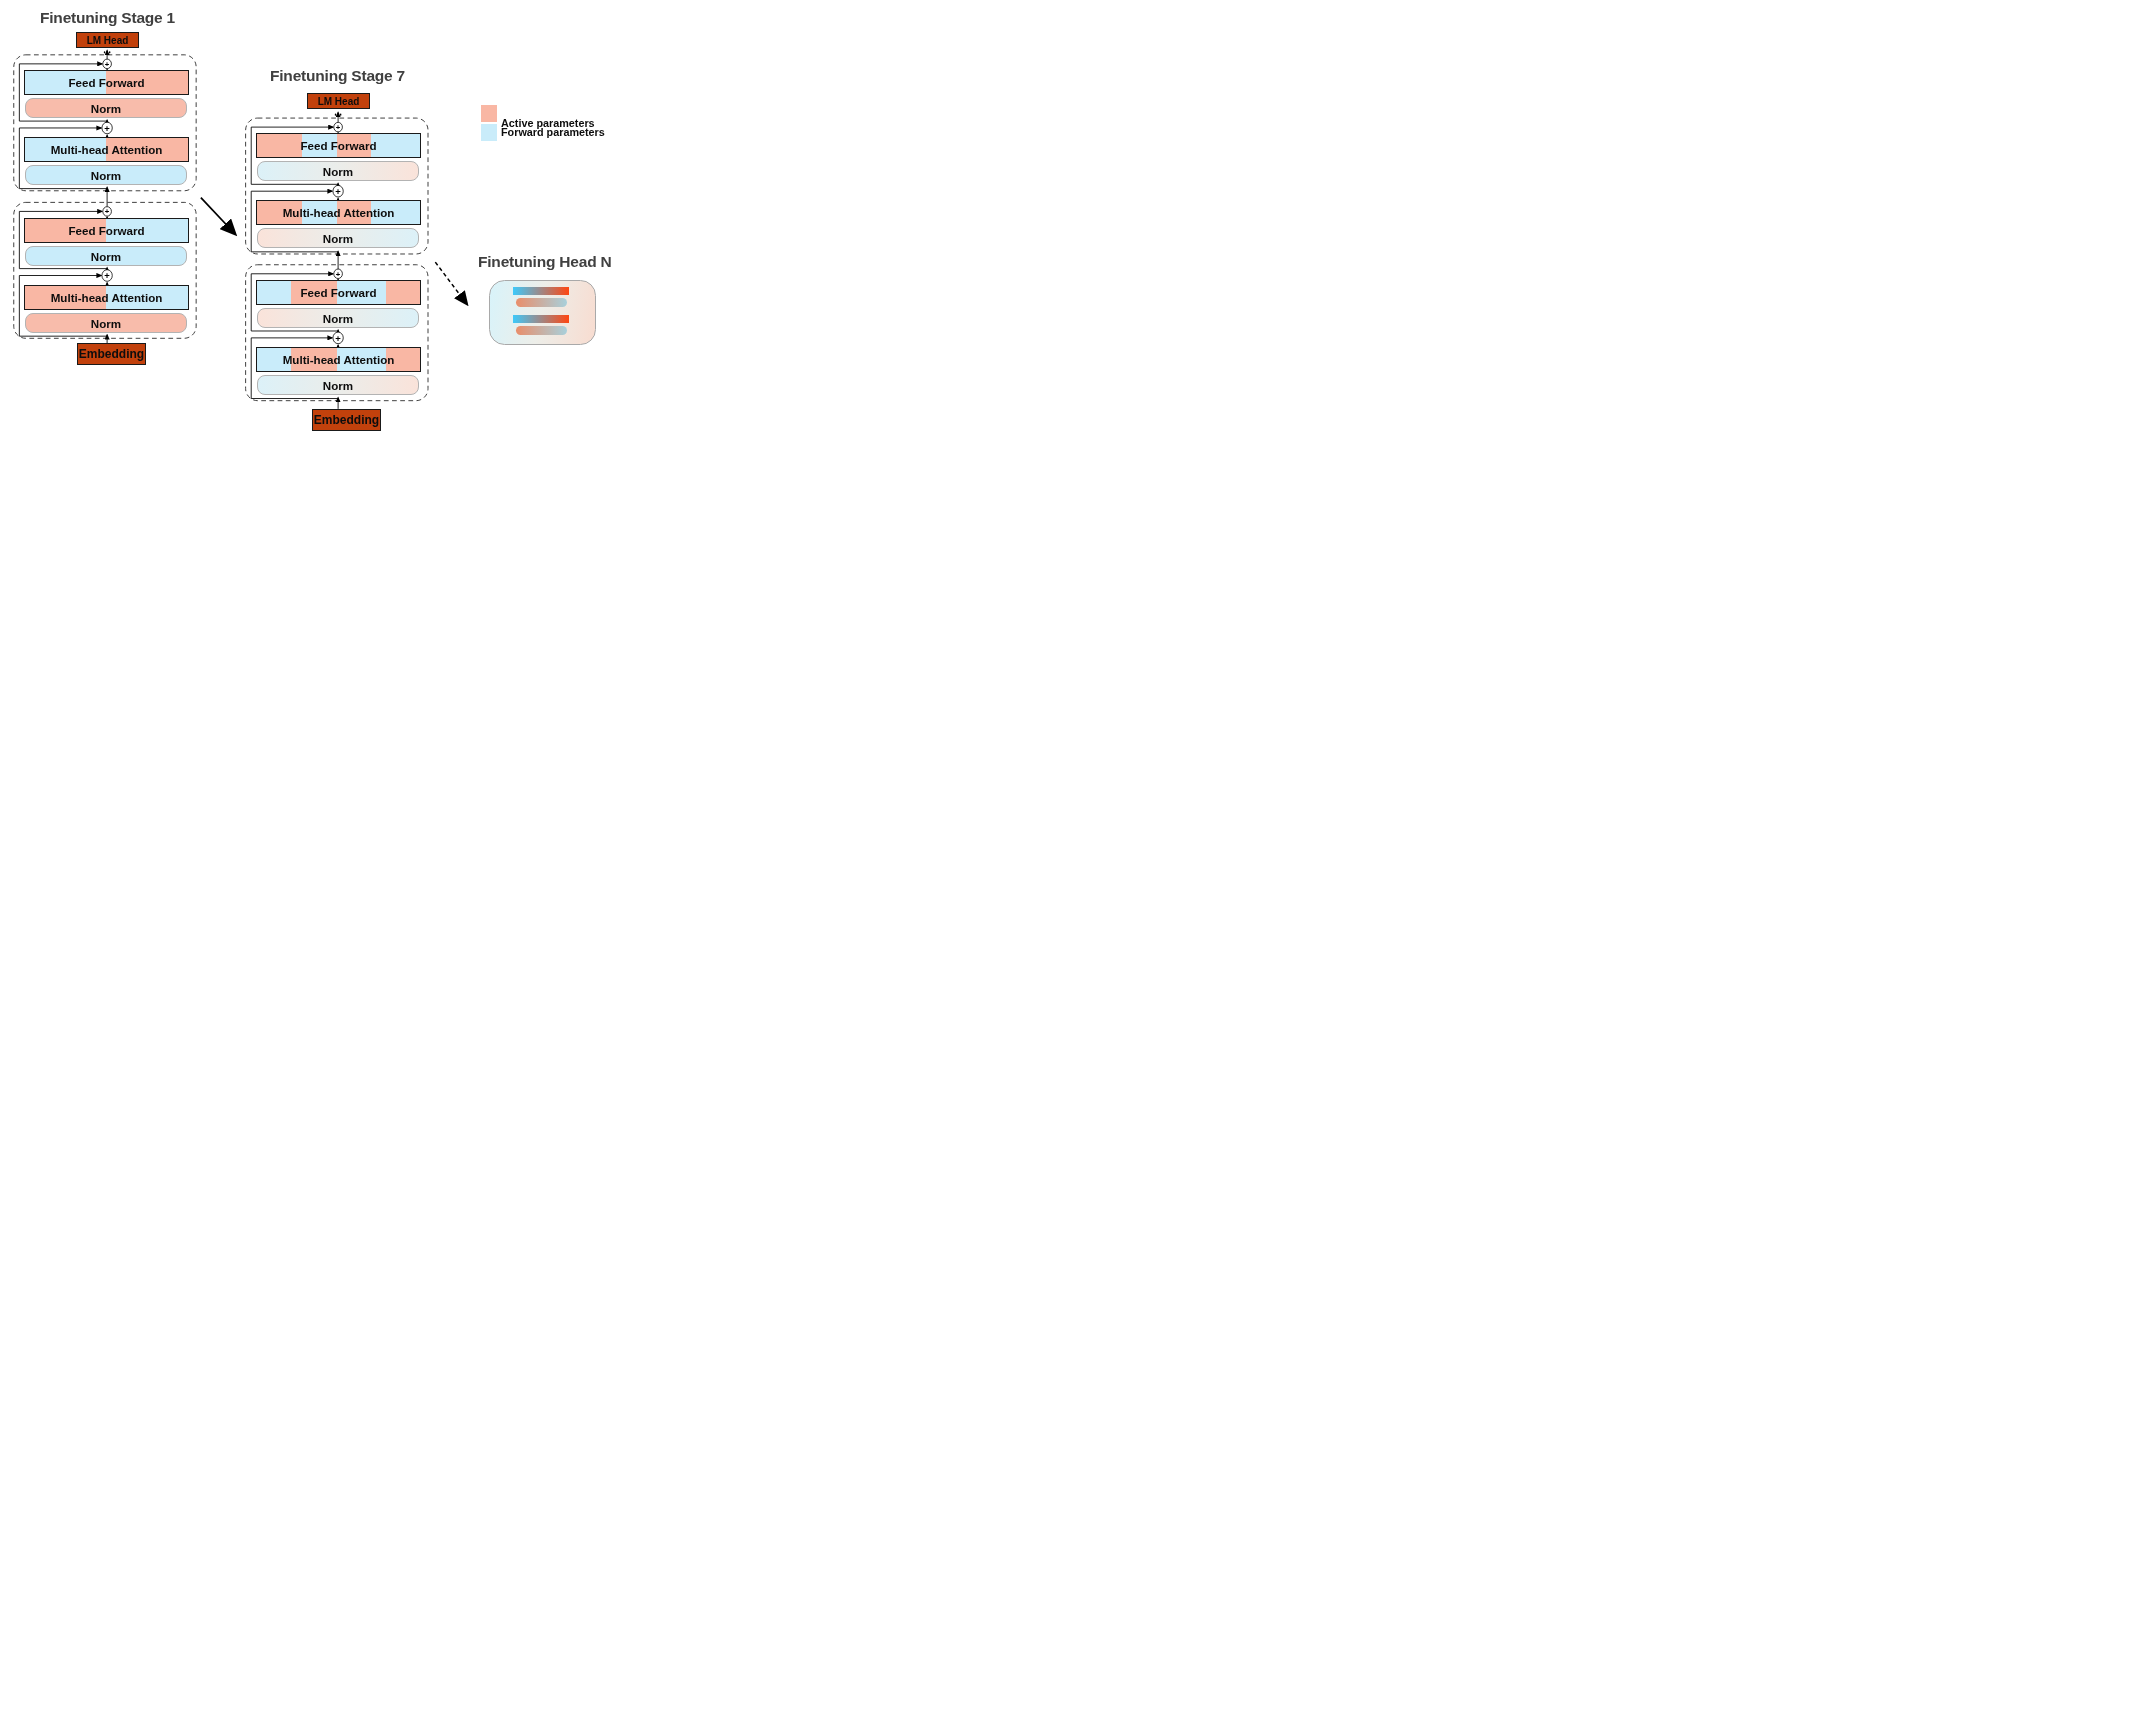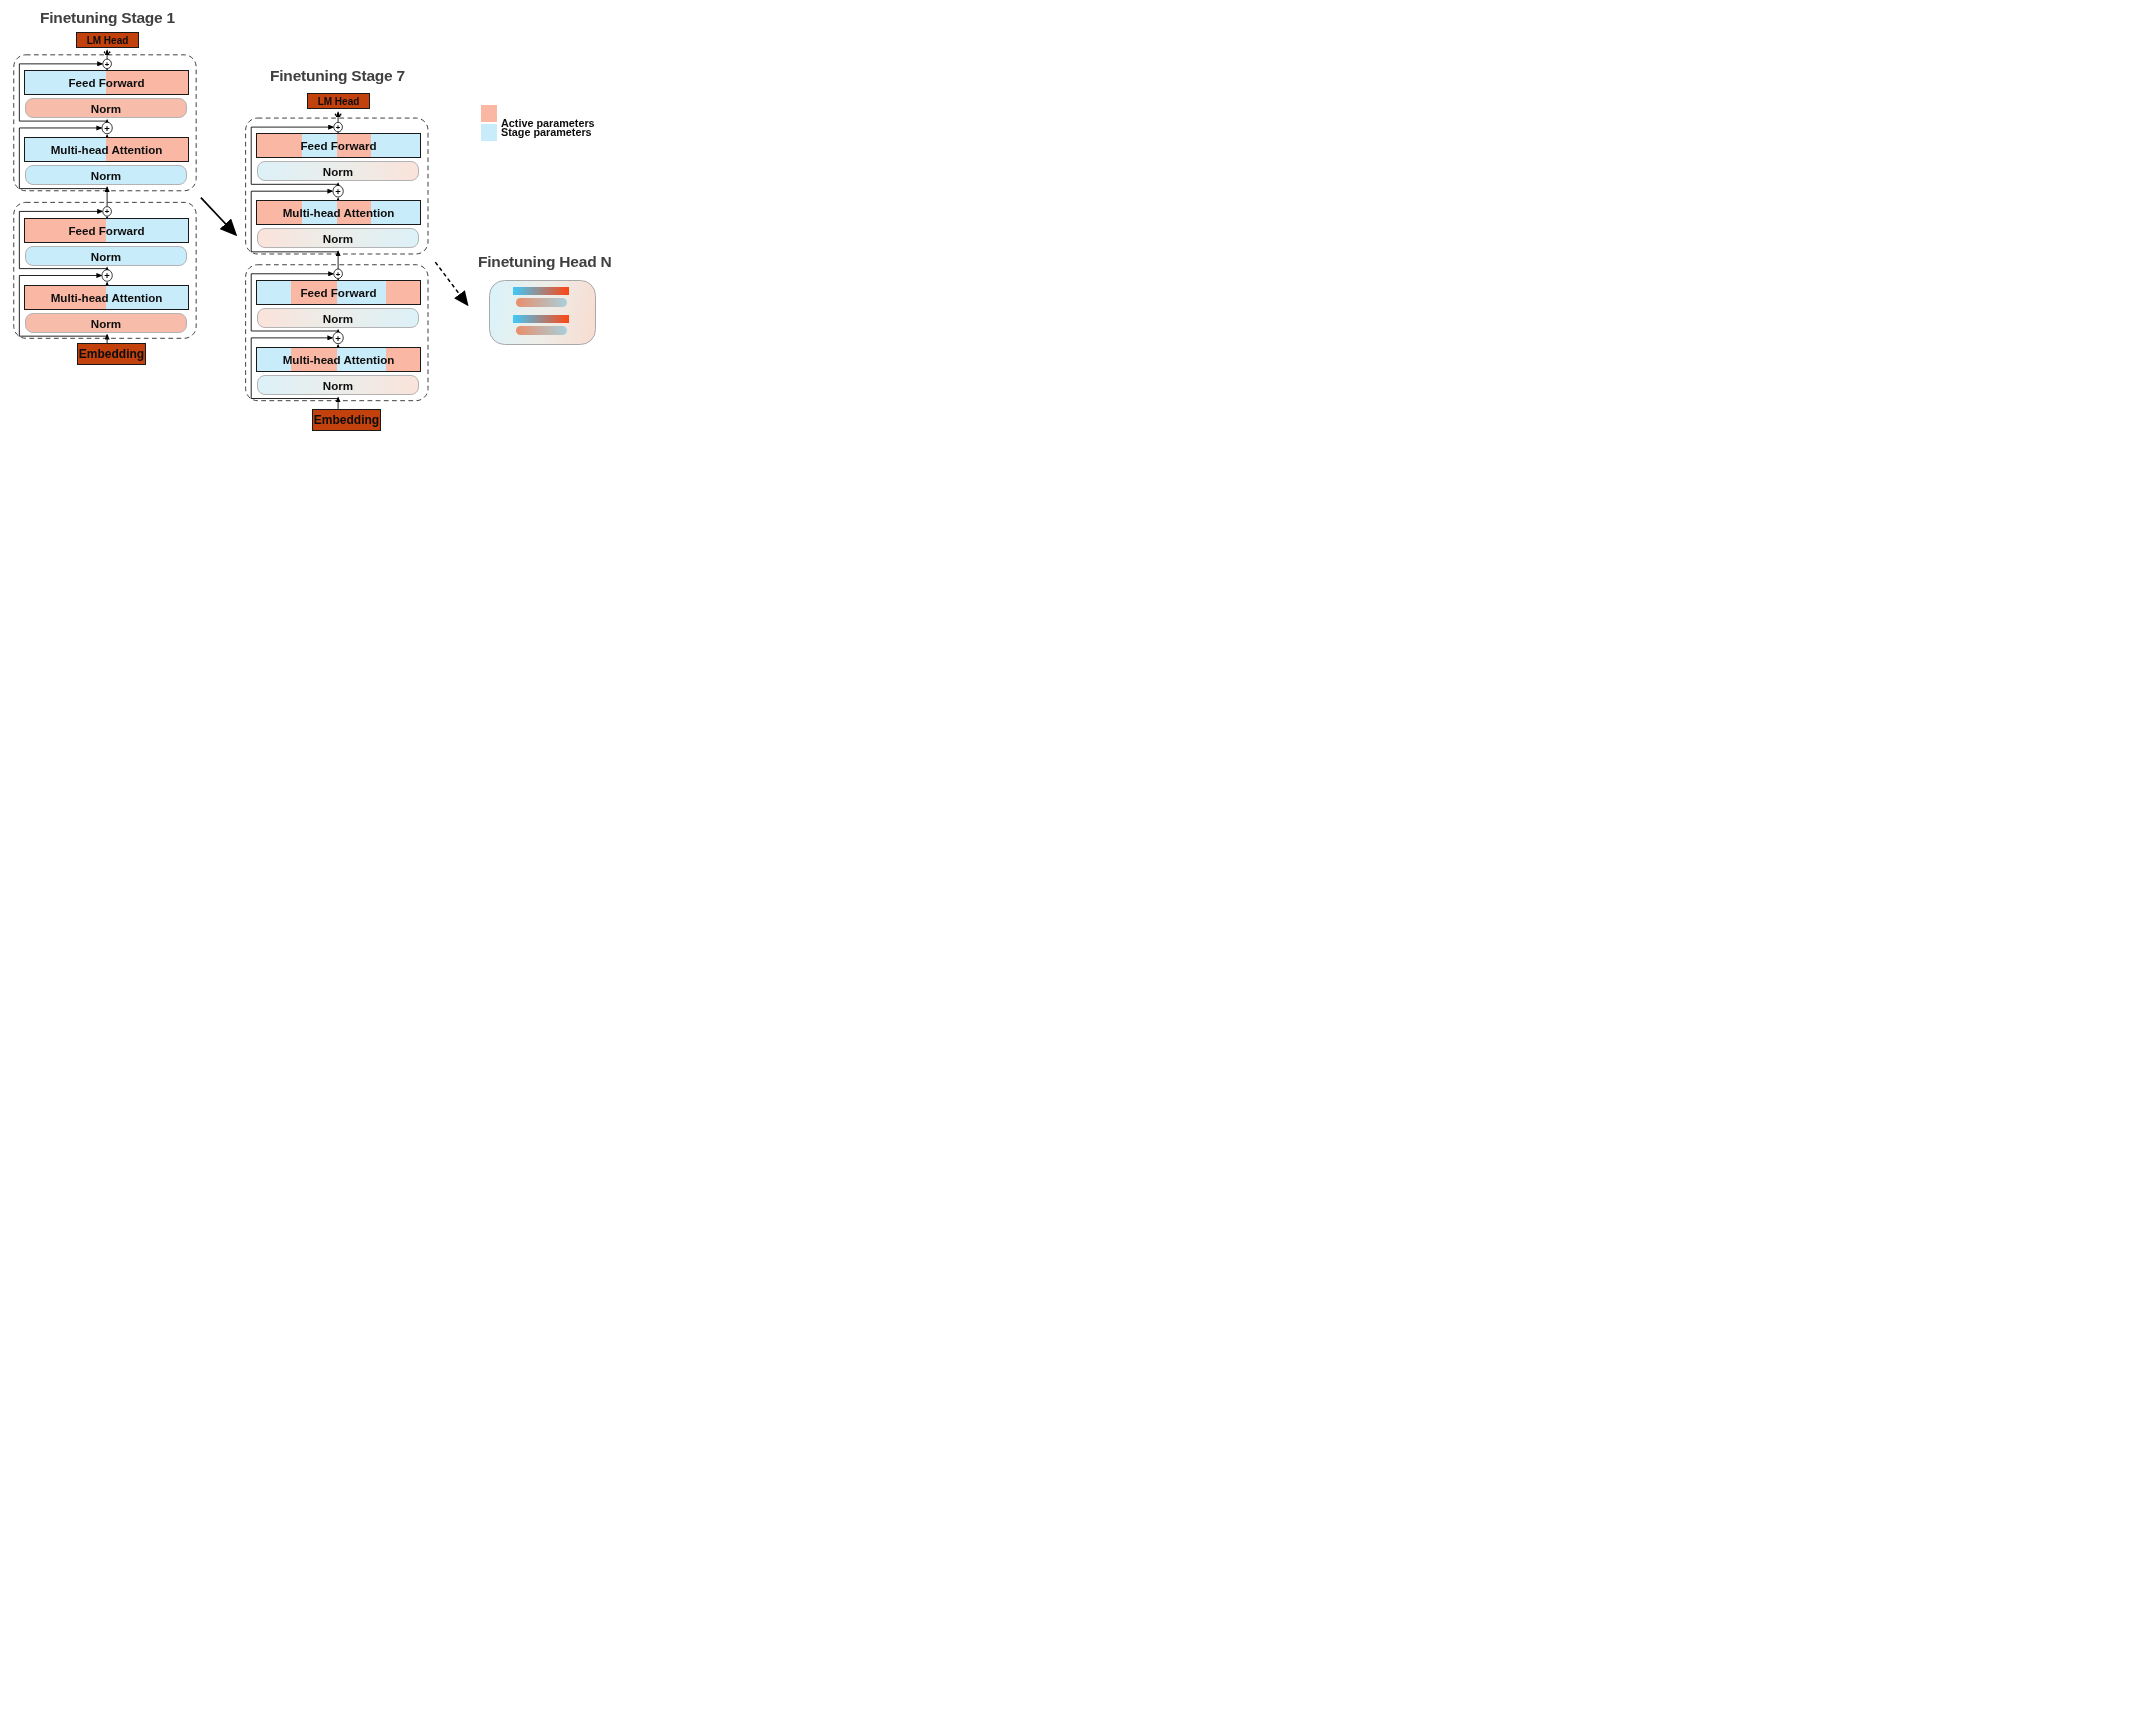"Stage parameters" div.abs { text: Stage -> Forward }
